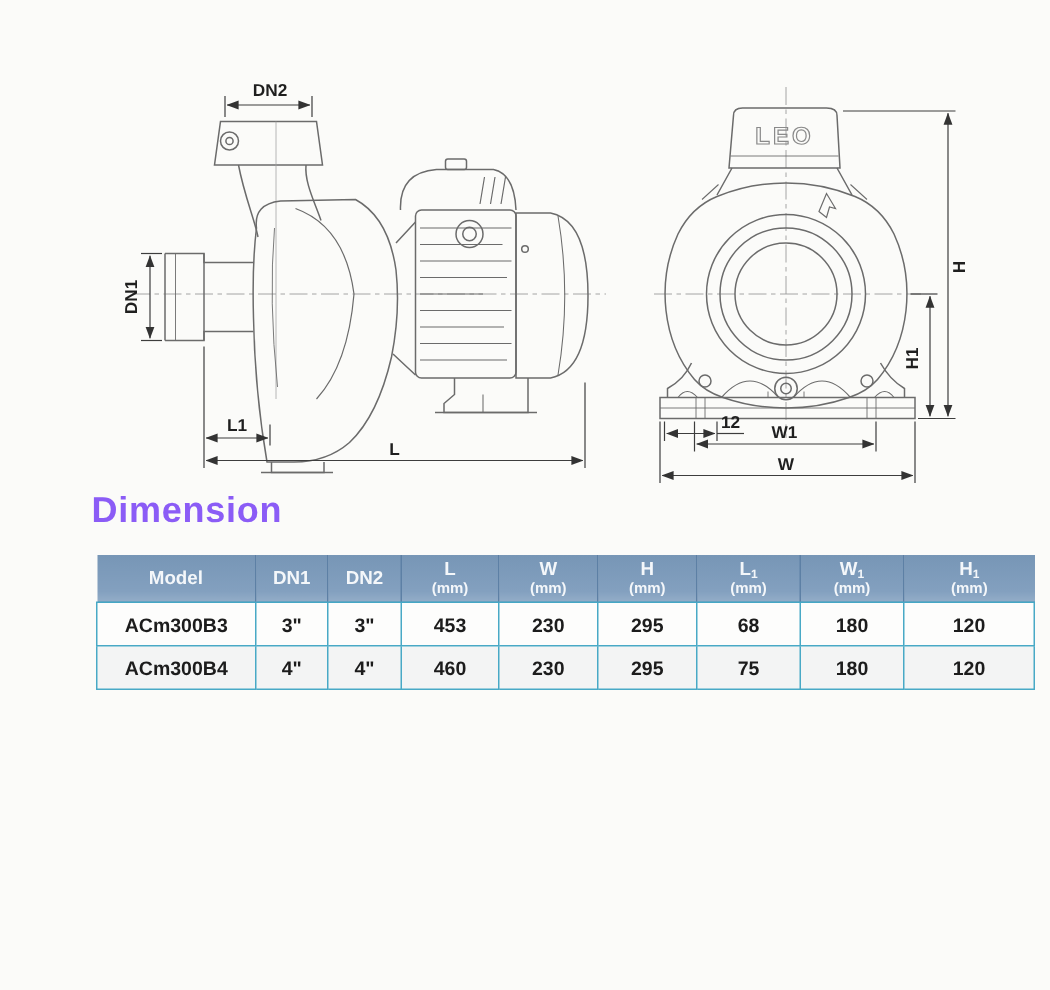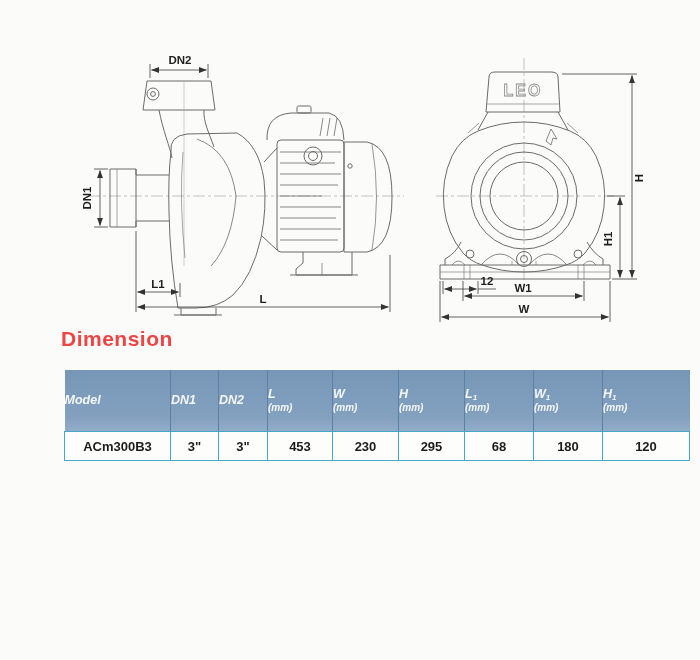"Dimension" .heading { color: #ef4444 -> #8b5cf6; font-size: 21px -> 24px }
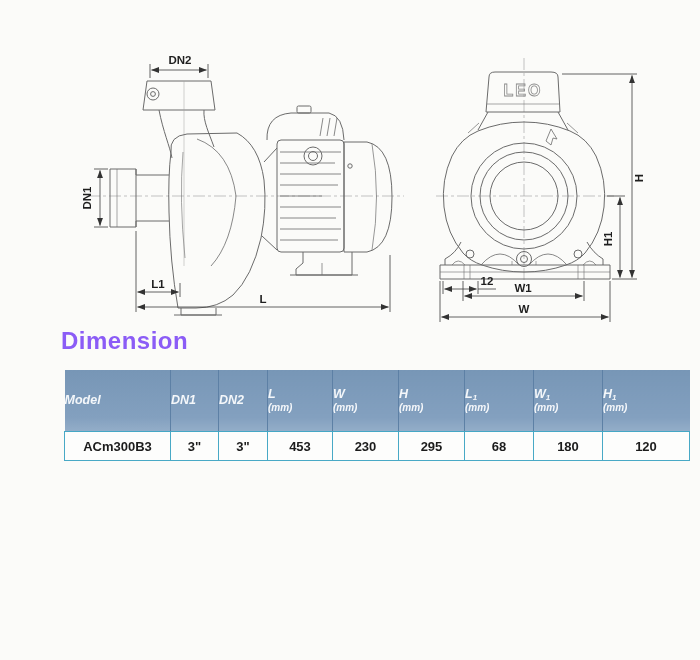"Model" .dim-table th { font-style: italic -> none; height: 61px -> 31px; text-align: left -> center }
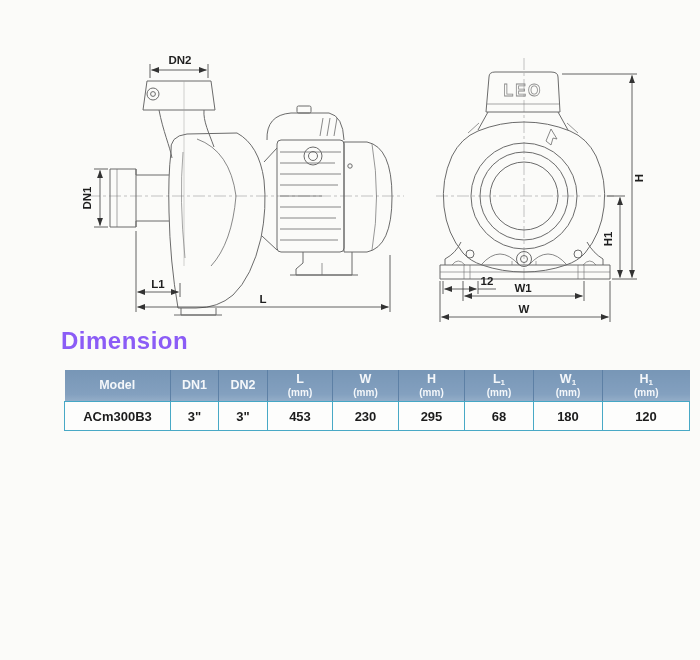"ACm300B4" tr { html: none -> <tr> <td>ACm300B4</td> <td>4"</td> <td>4"</td> <td>460</td> <td>230</td> <td>295</td> <td>75</td> <td>180</td> <td>120</td> </tr> }
